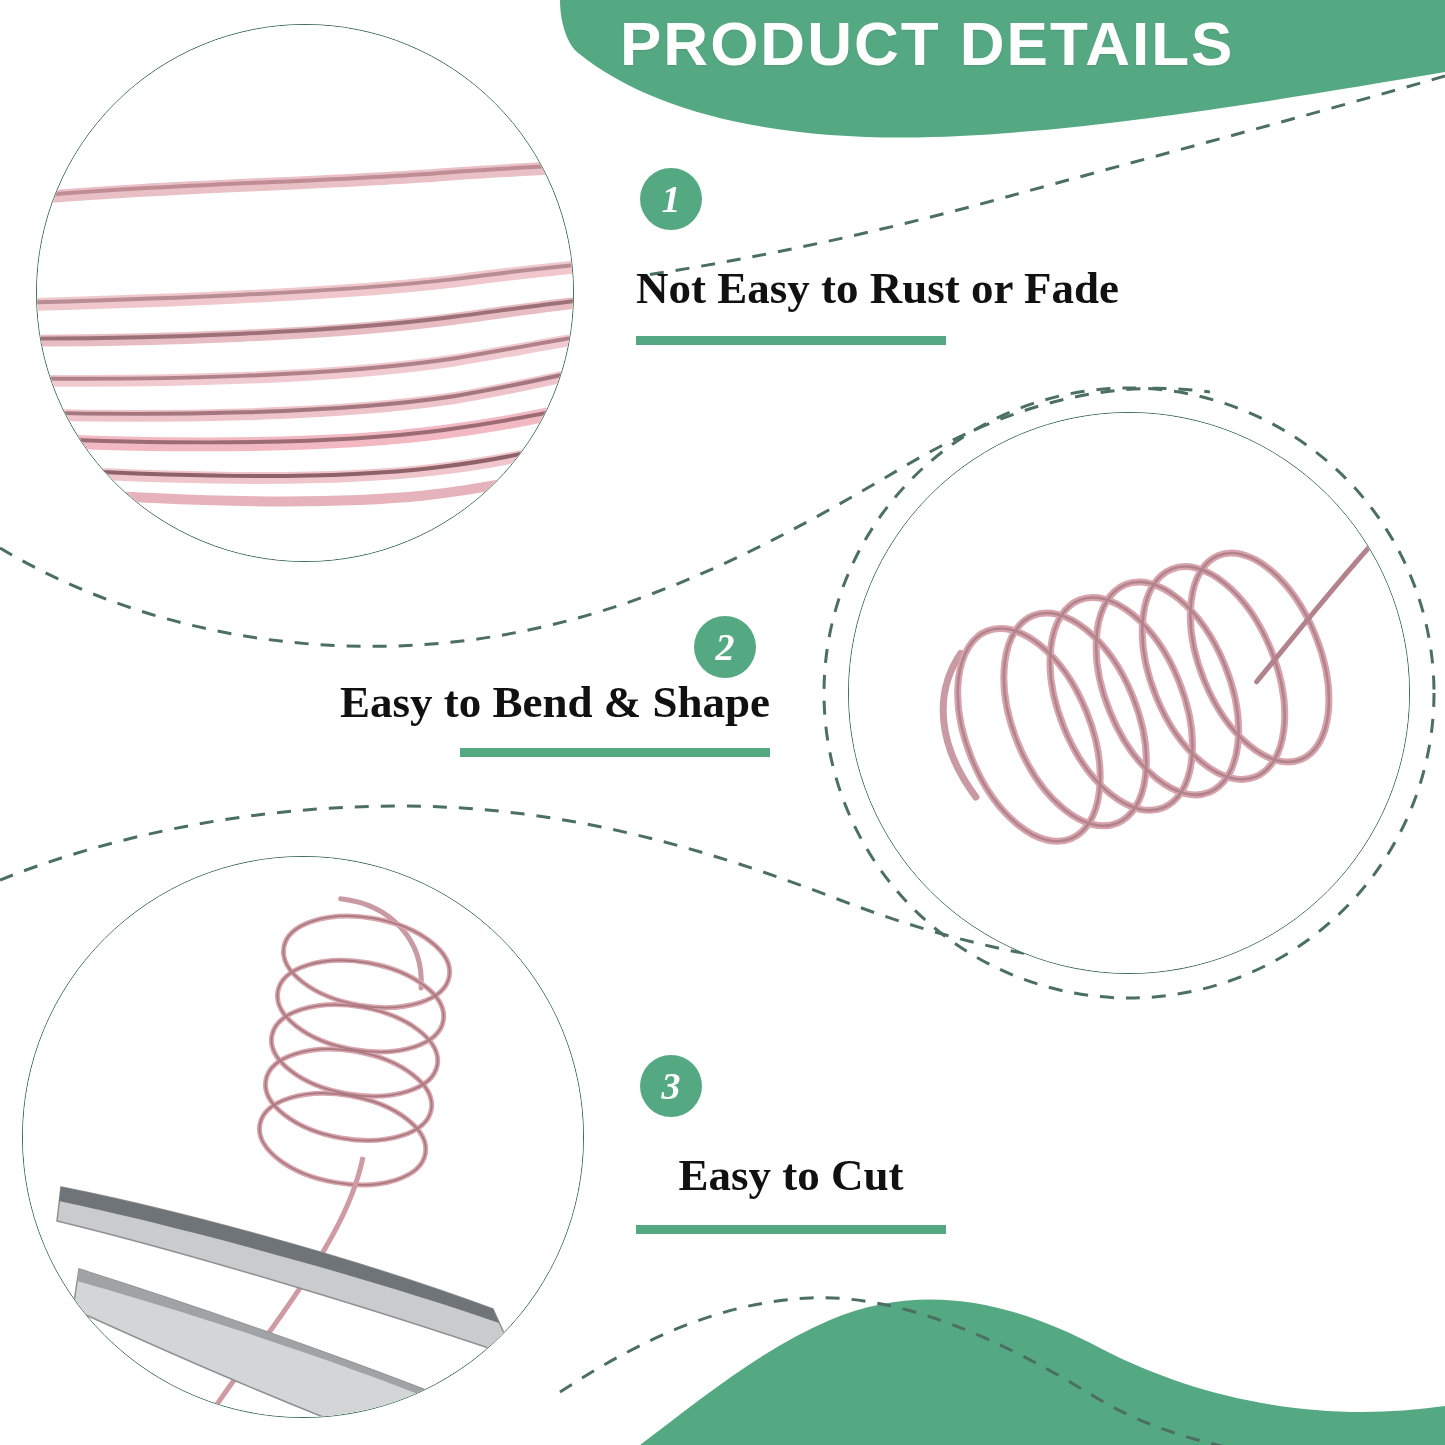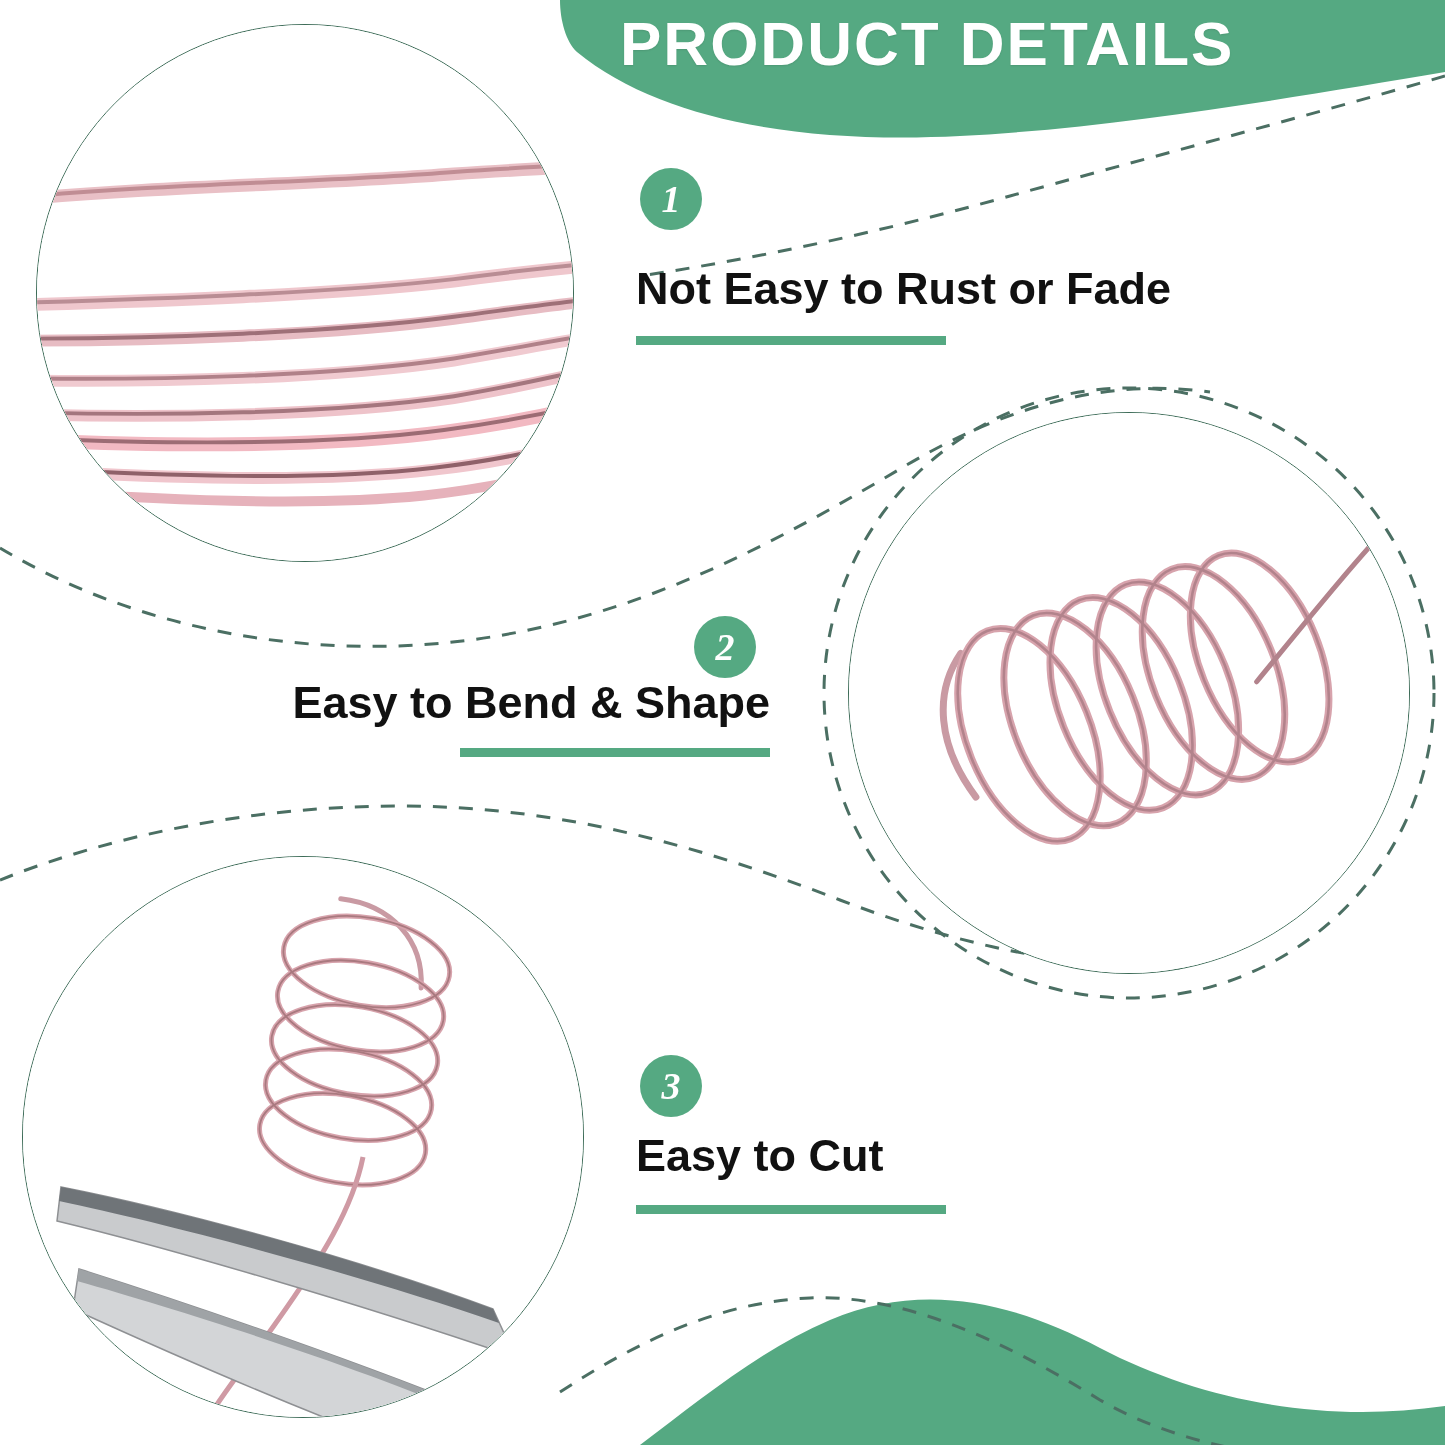"Not Easy to Rust or" .feature-title { font-family: Liberation Sans, sans-serif -> Liberation Serif, serif }
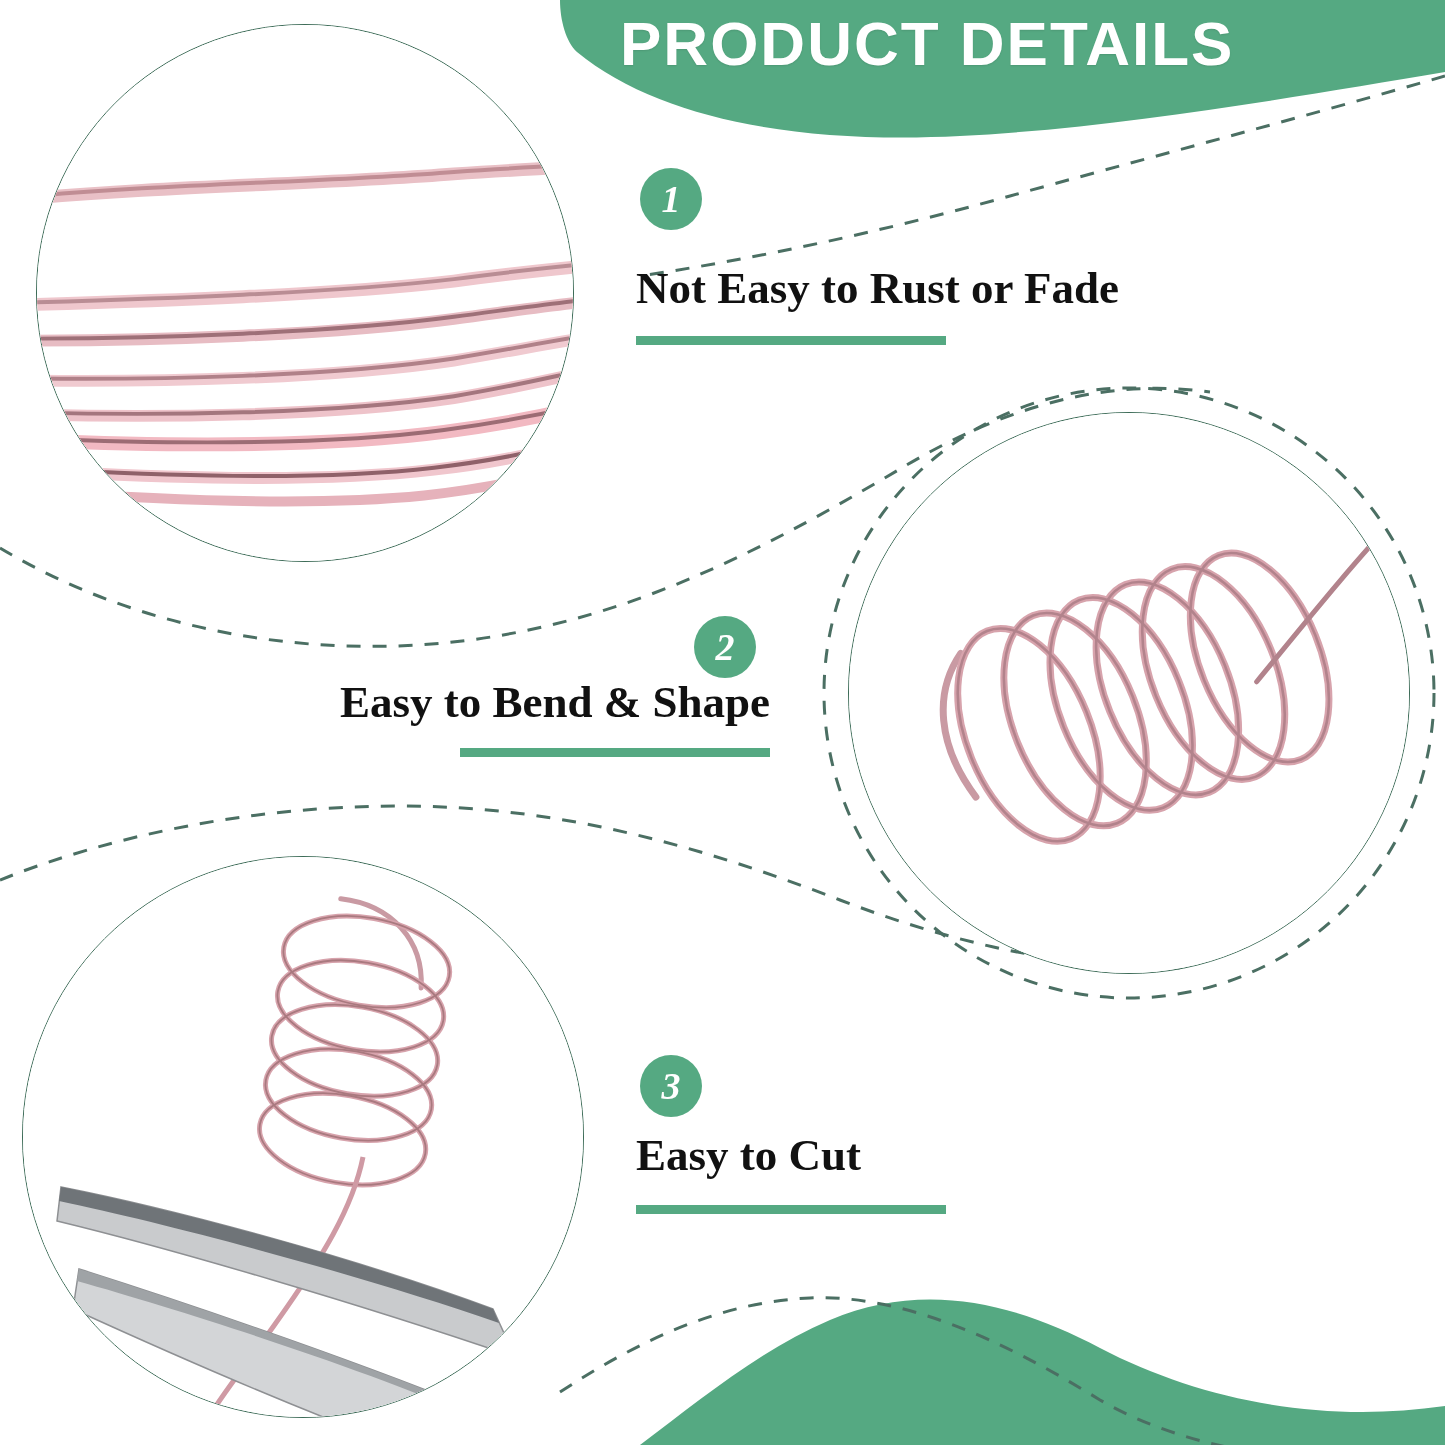"Easy to Cut" #feature-3 .feature-title { margin-top: 14px -> 34px; text-align: none -> center }
